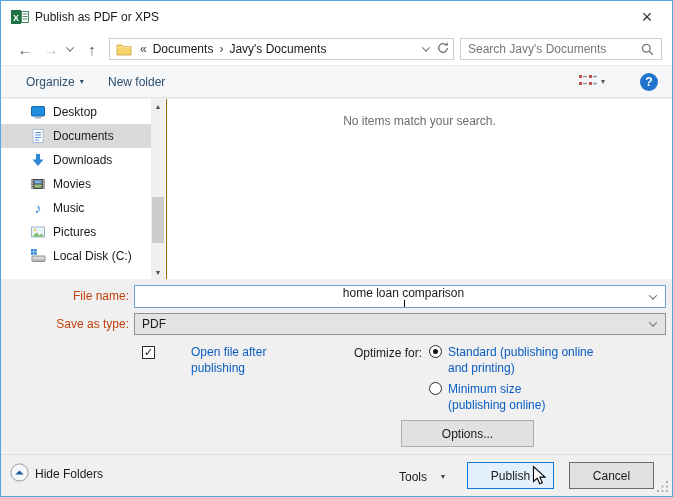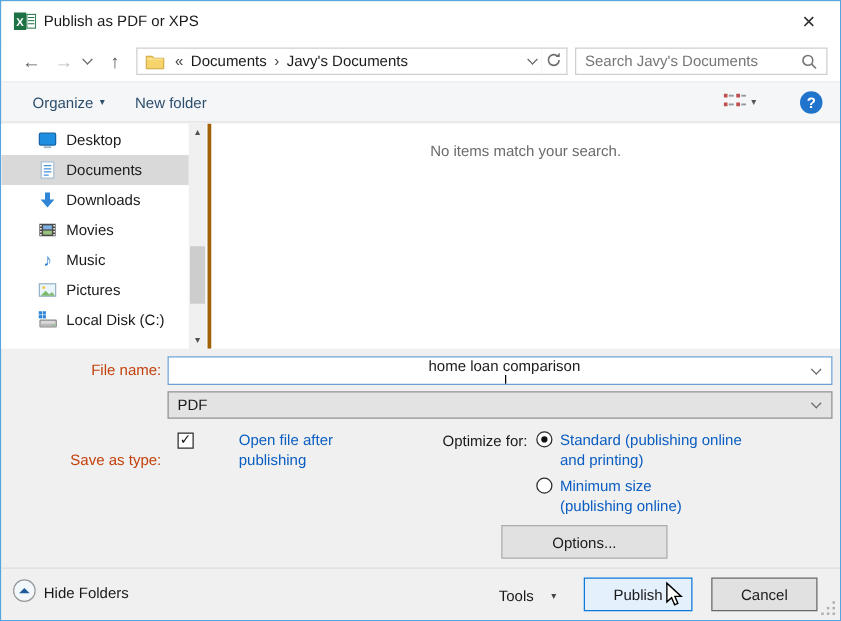"No items match your search." .main-pane { border-left: 3px solid #a16207 -> 1px solid #a16207 }
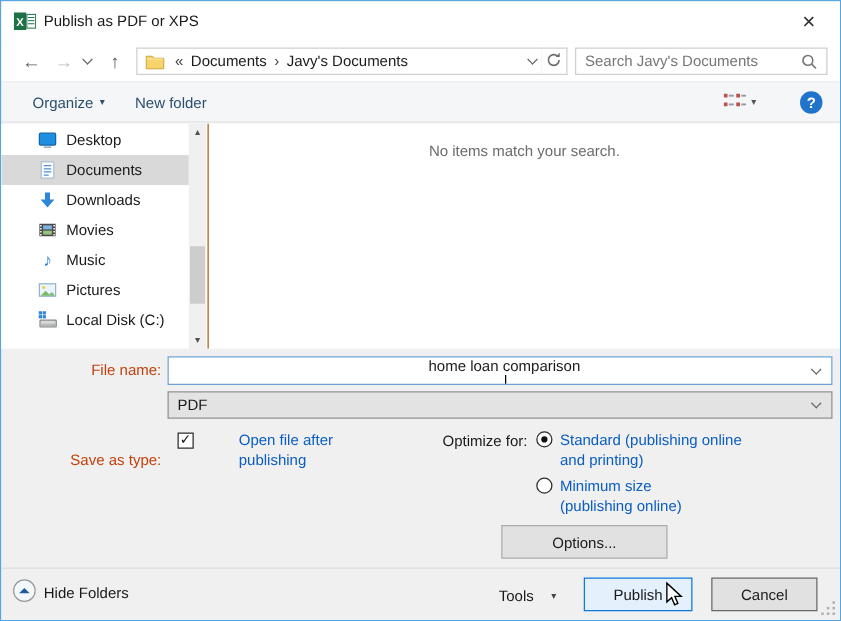"Save as type:" .lbl-savetype { margin-top: 44px -> none }
